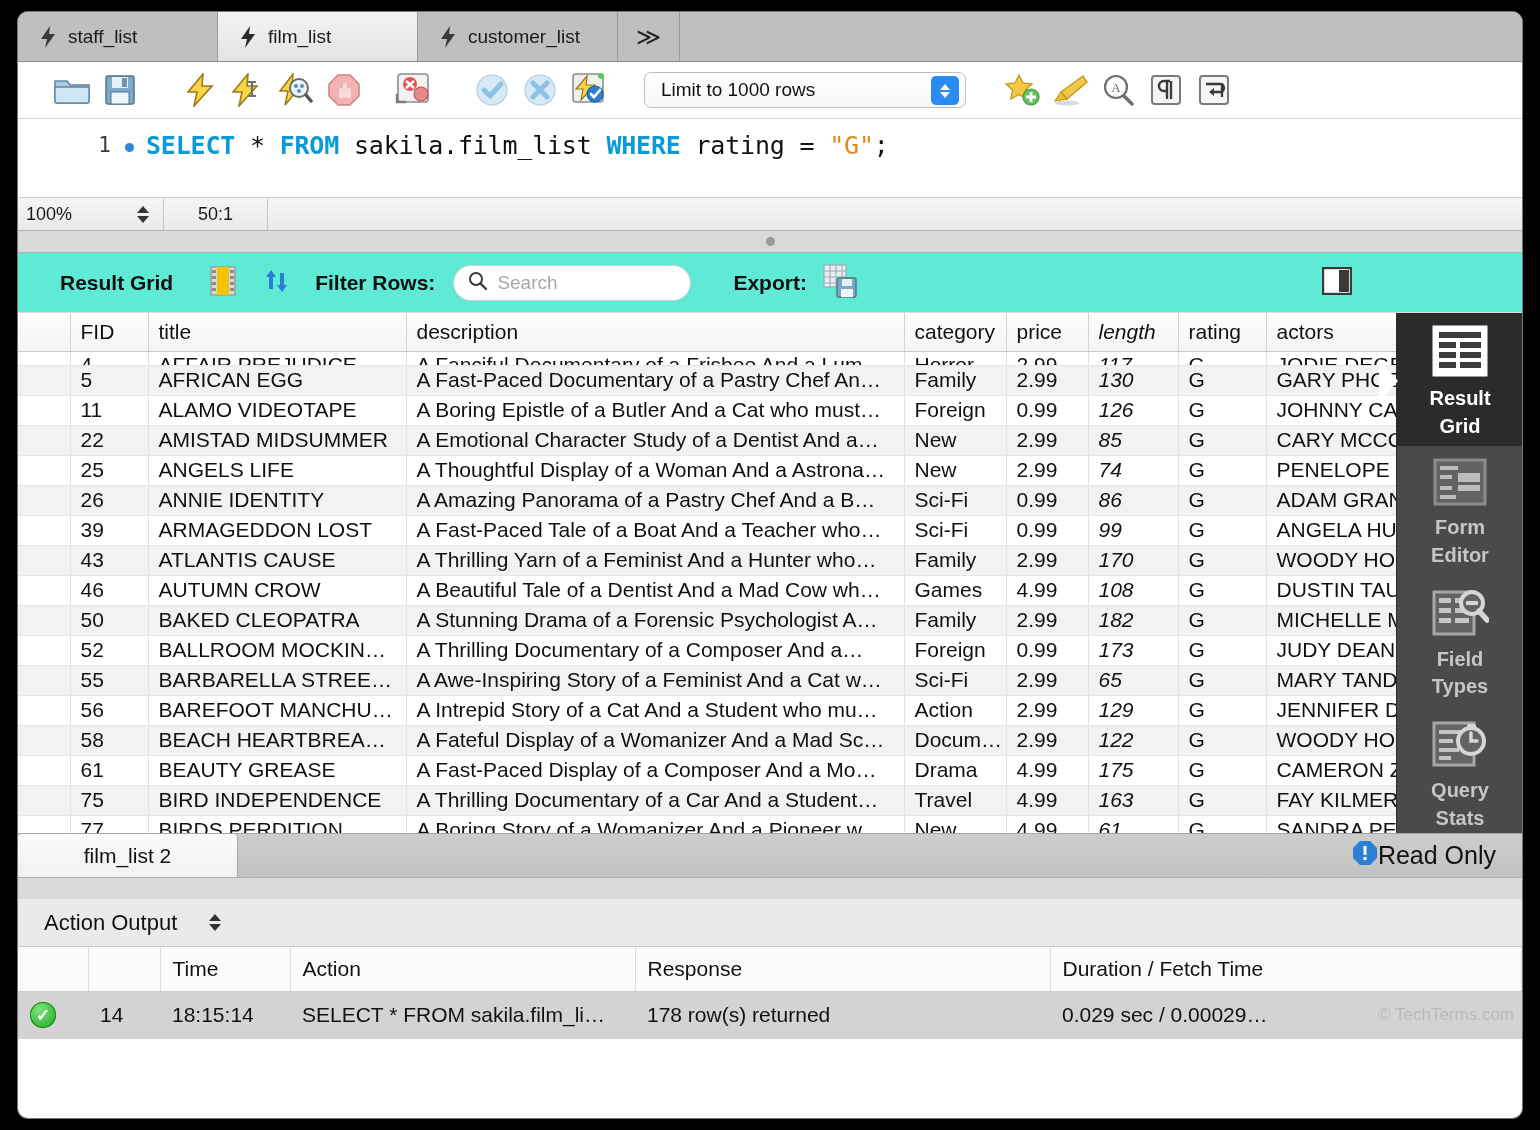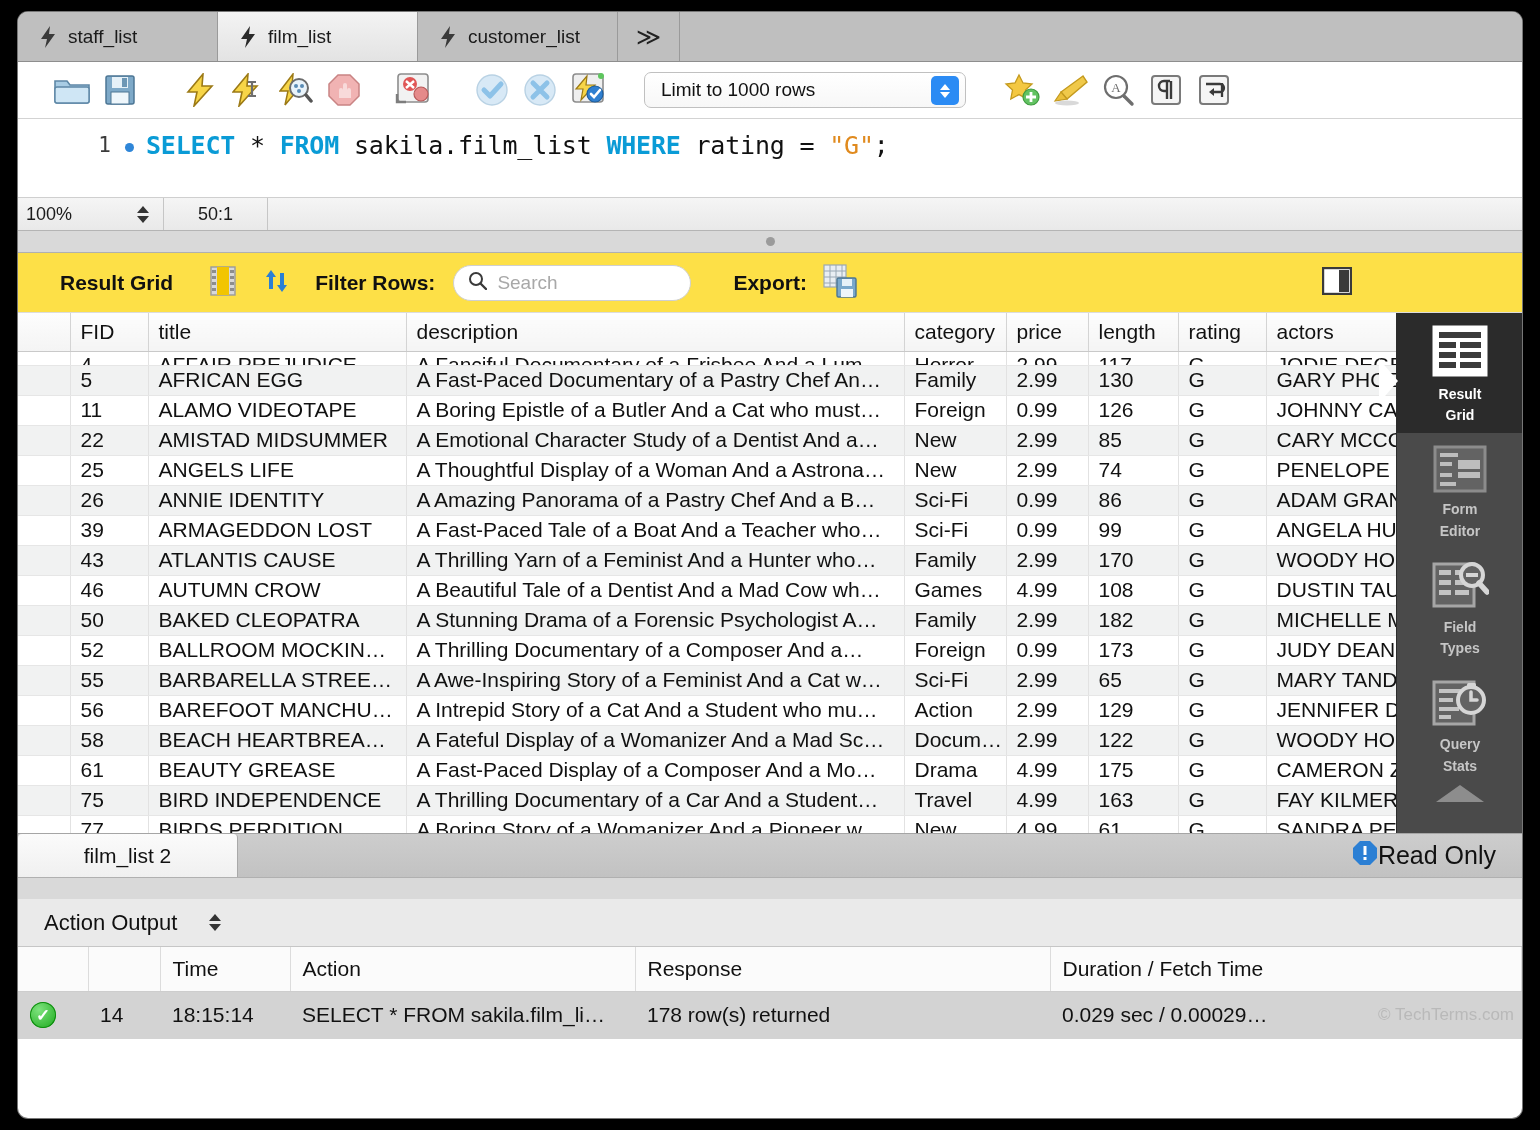"Result Grid" .resbar { background: #fde047 -> #5eead4 }
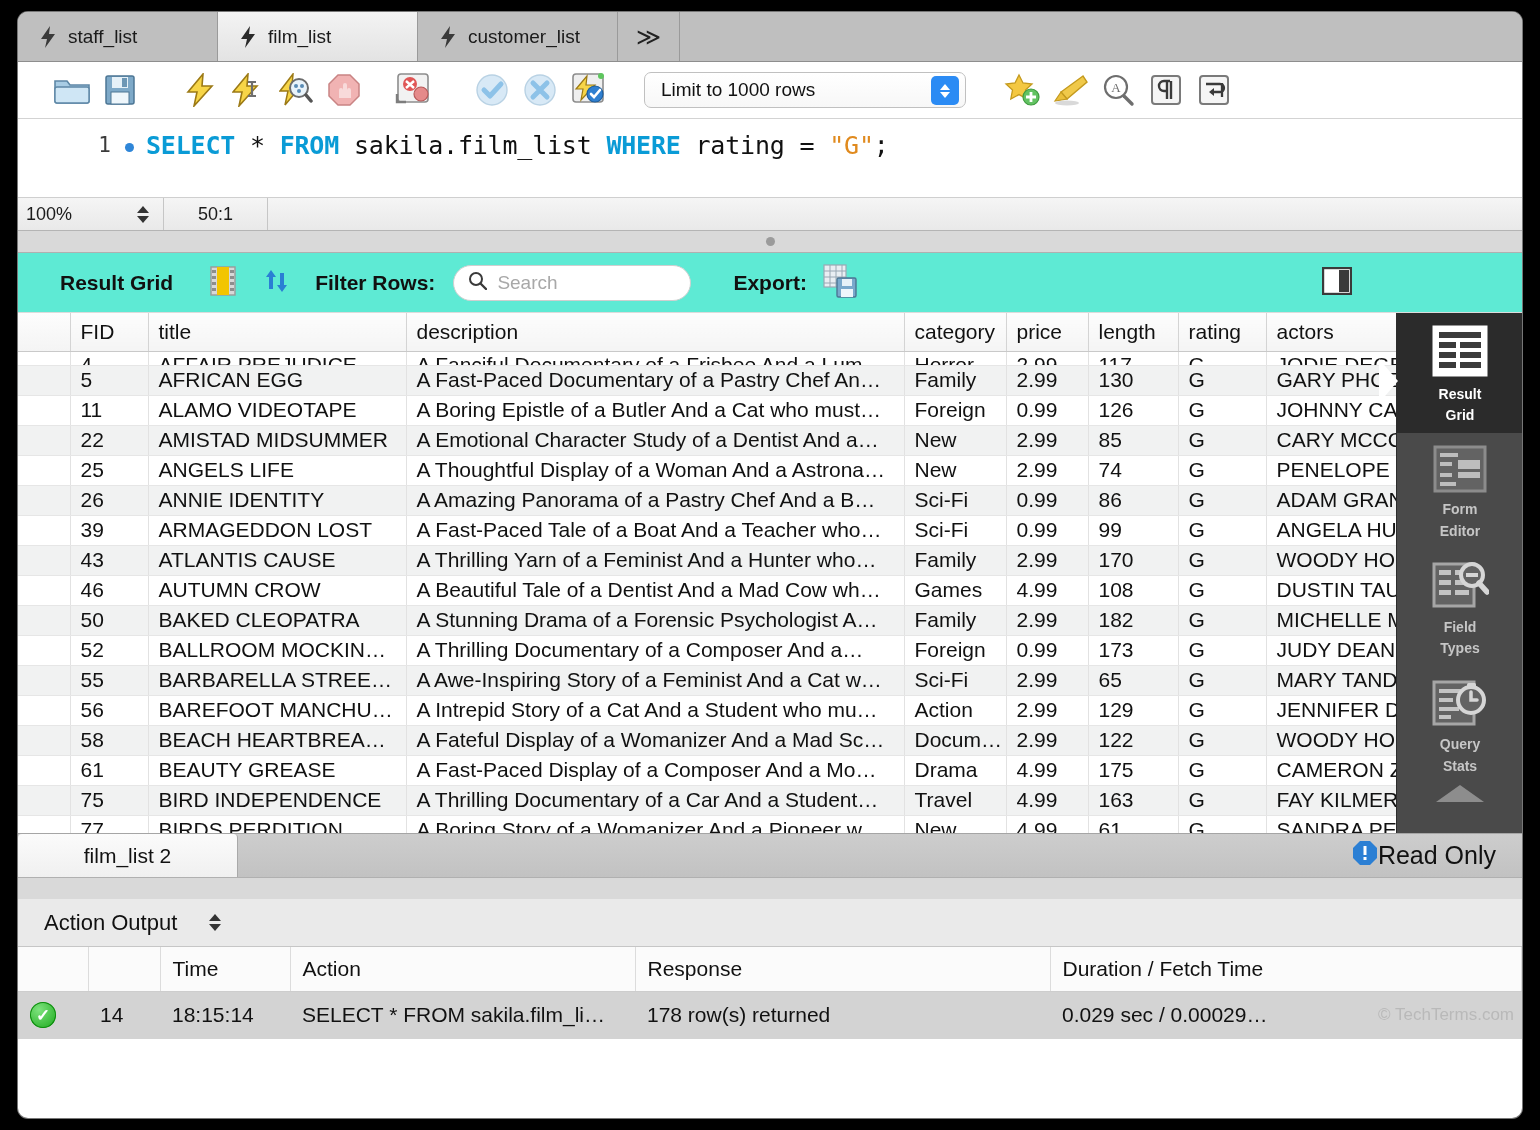"length" .c-len { font-style: none -> italic }
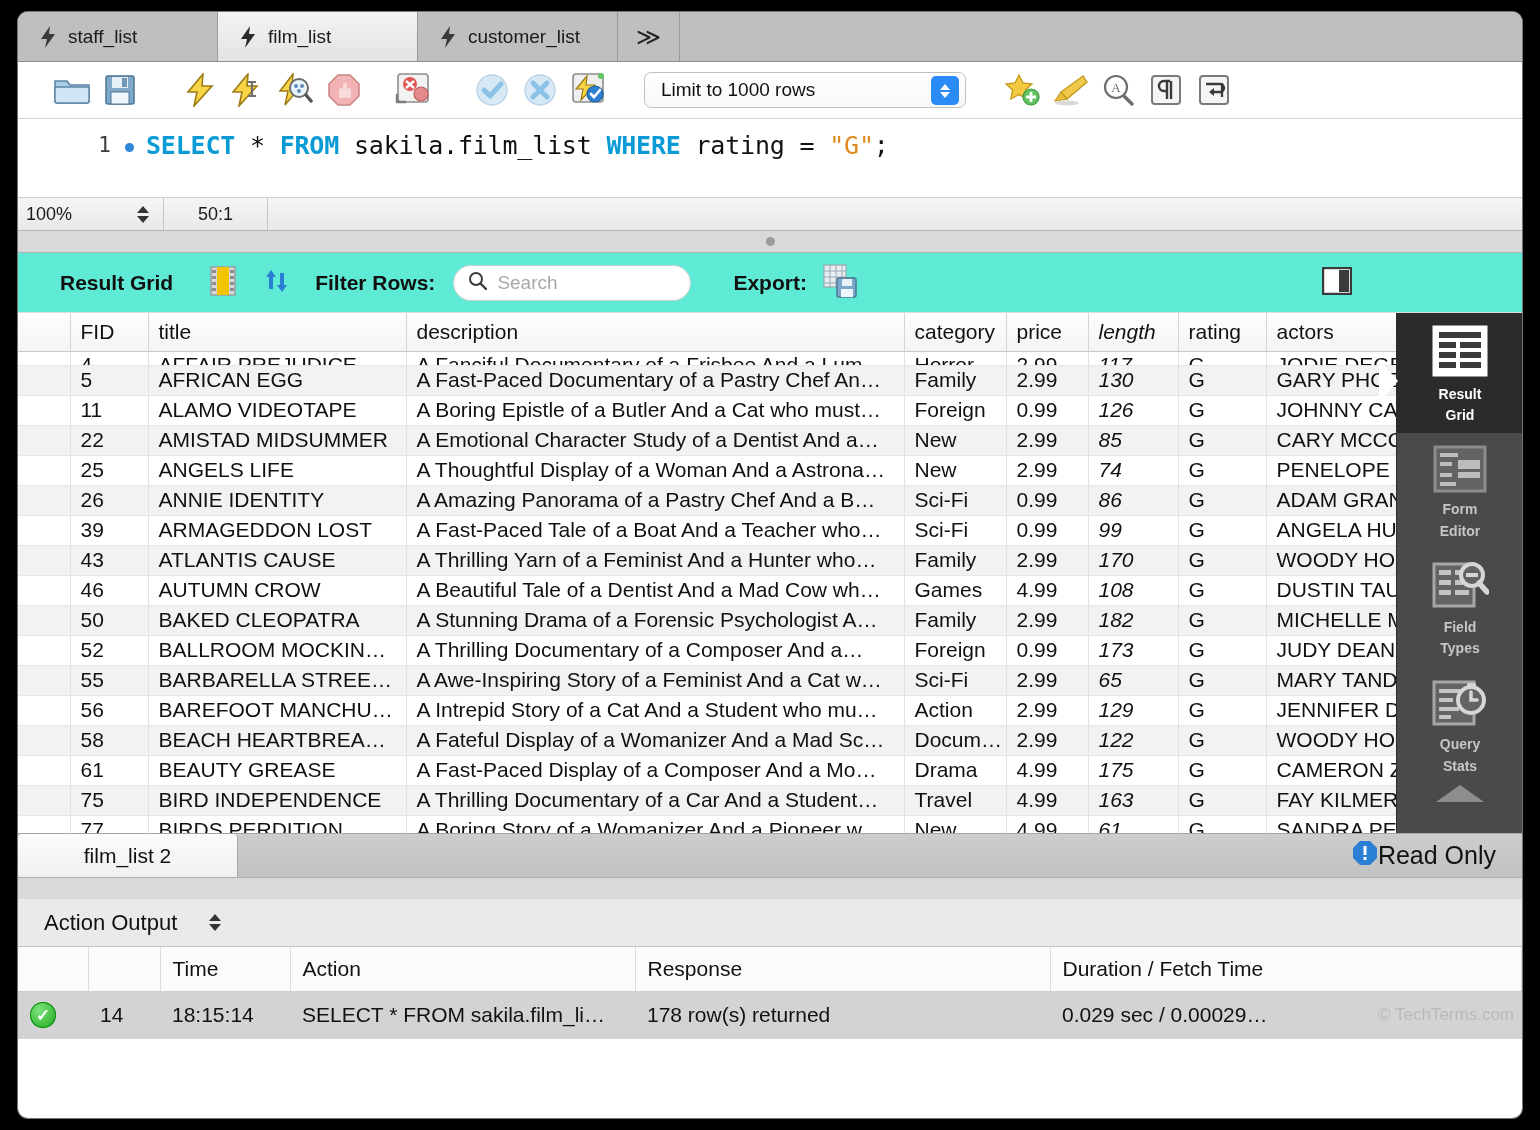"Result" .side-item { font-size: 14px -> 20px }
